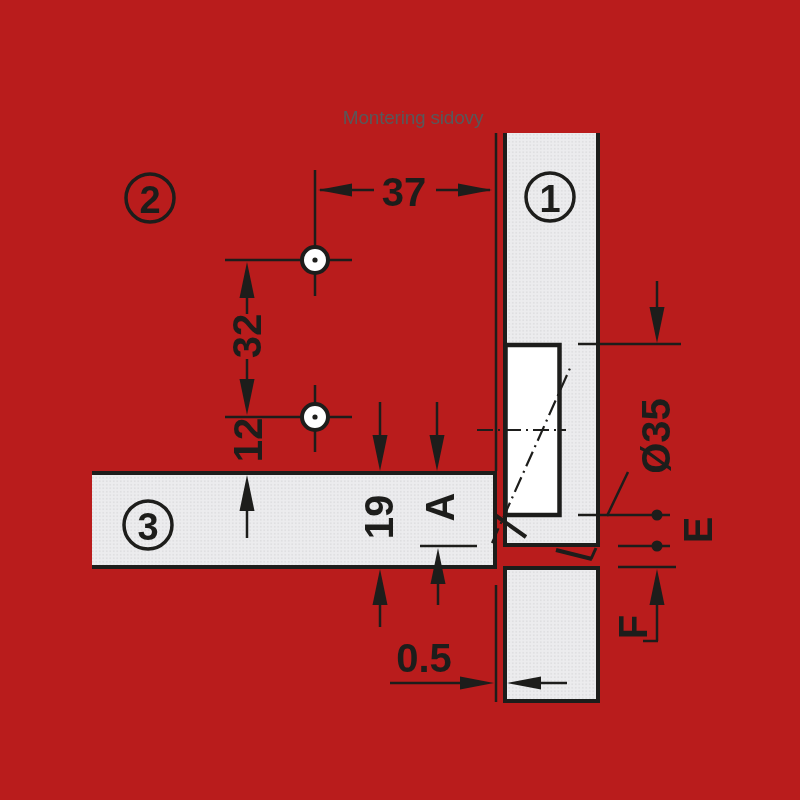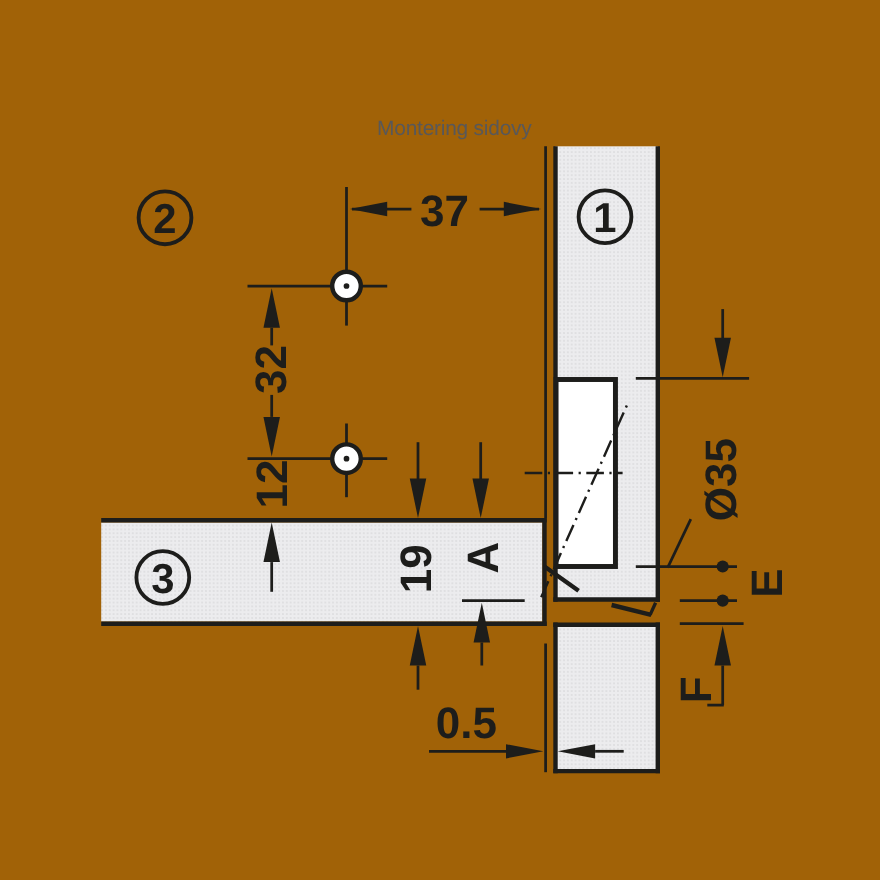"Montering sidovy" .stage { background: #a16207 -> #b91c1c }
